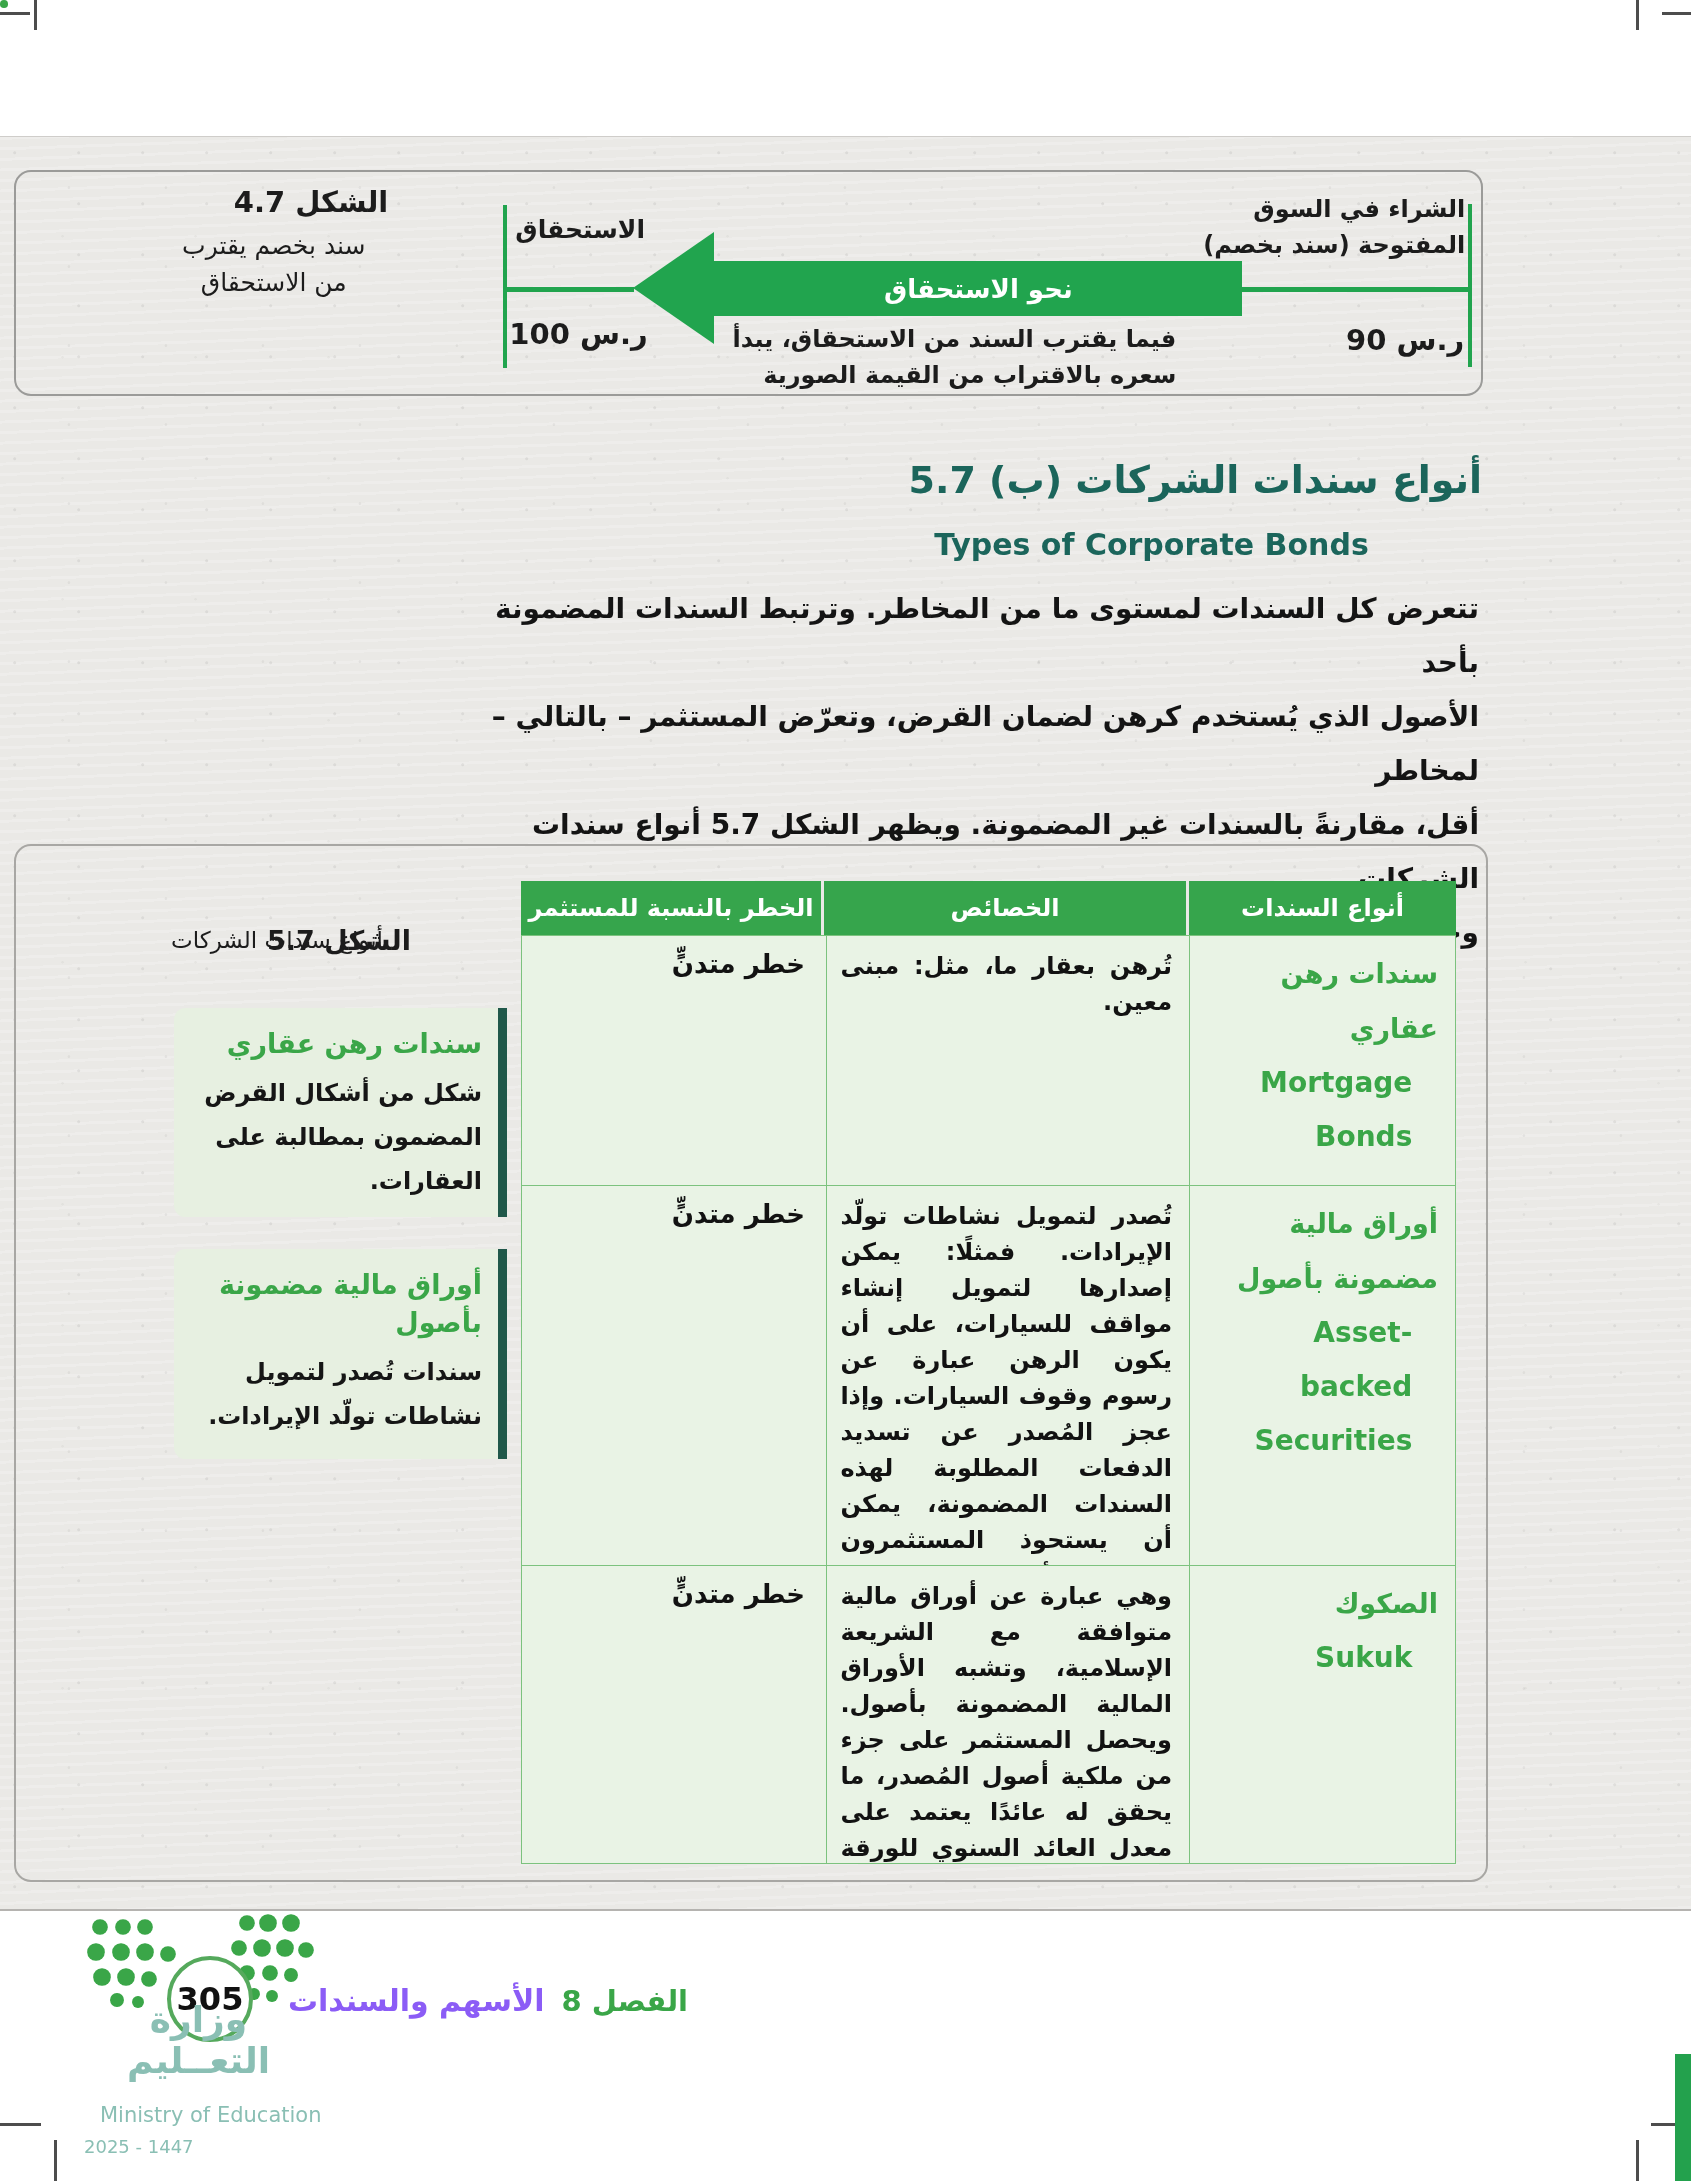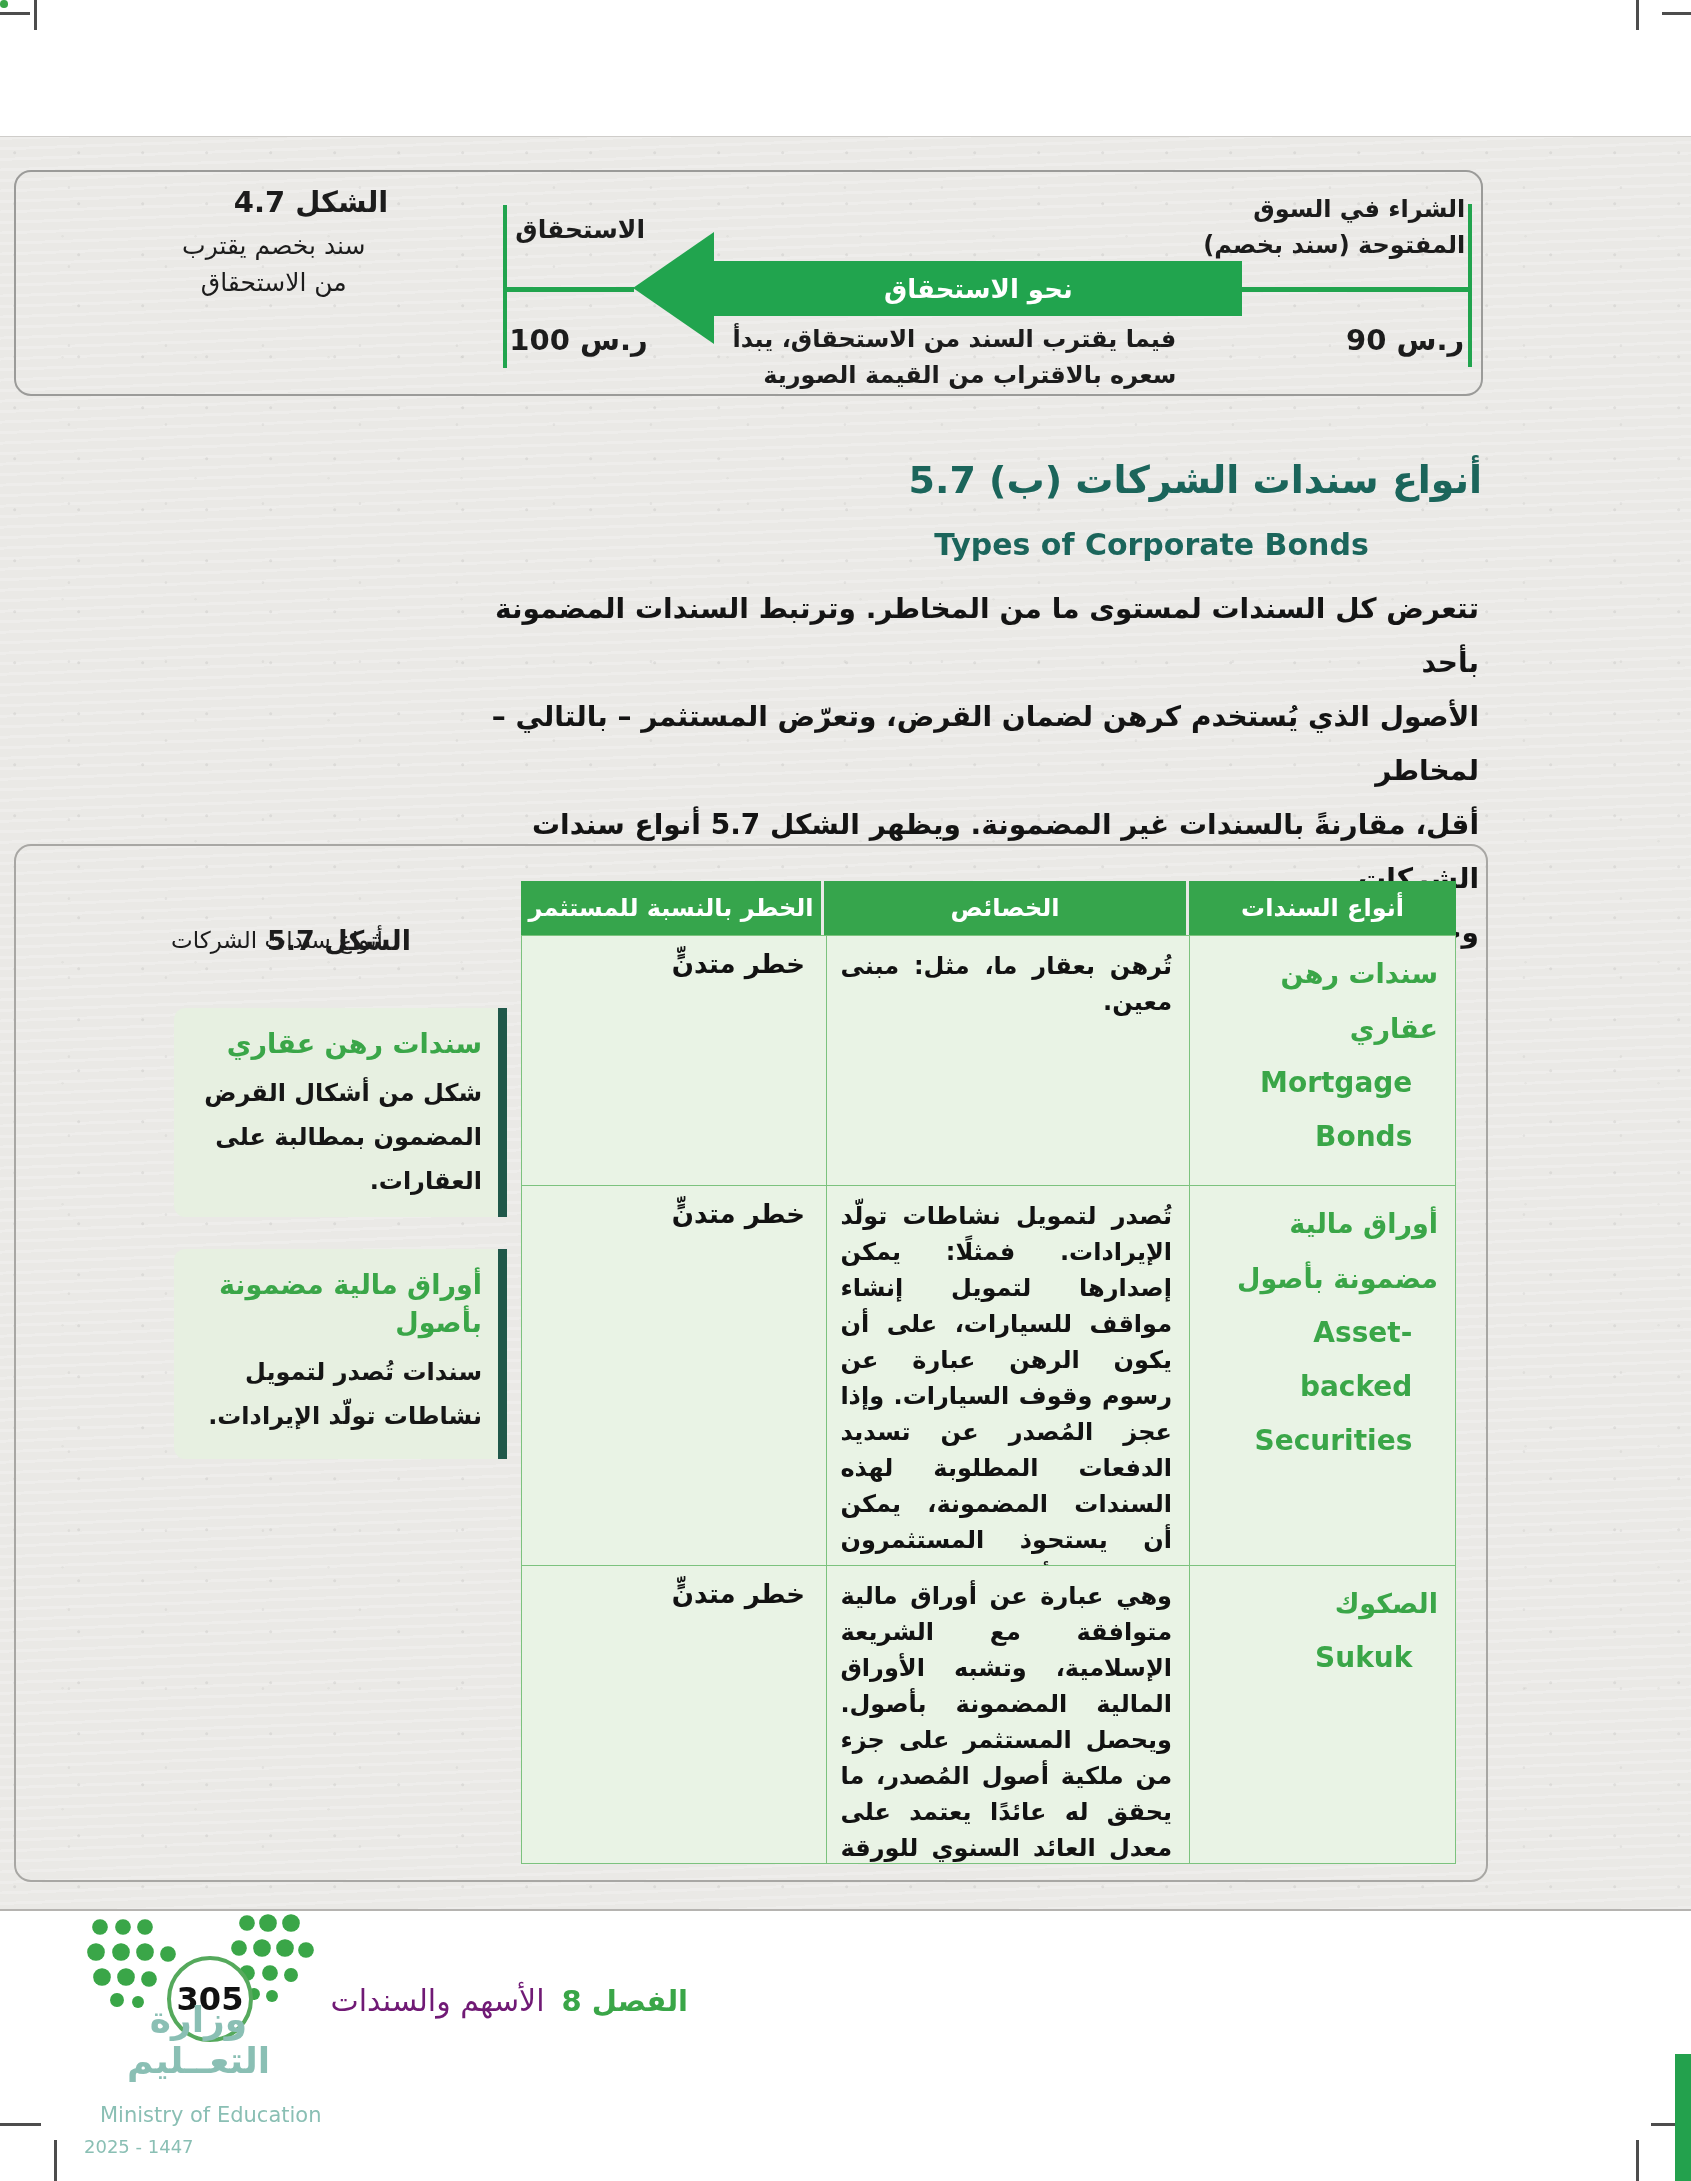"ر.س 100" div.abs { top: 151px -> 145px }
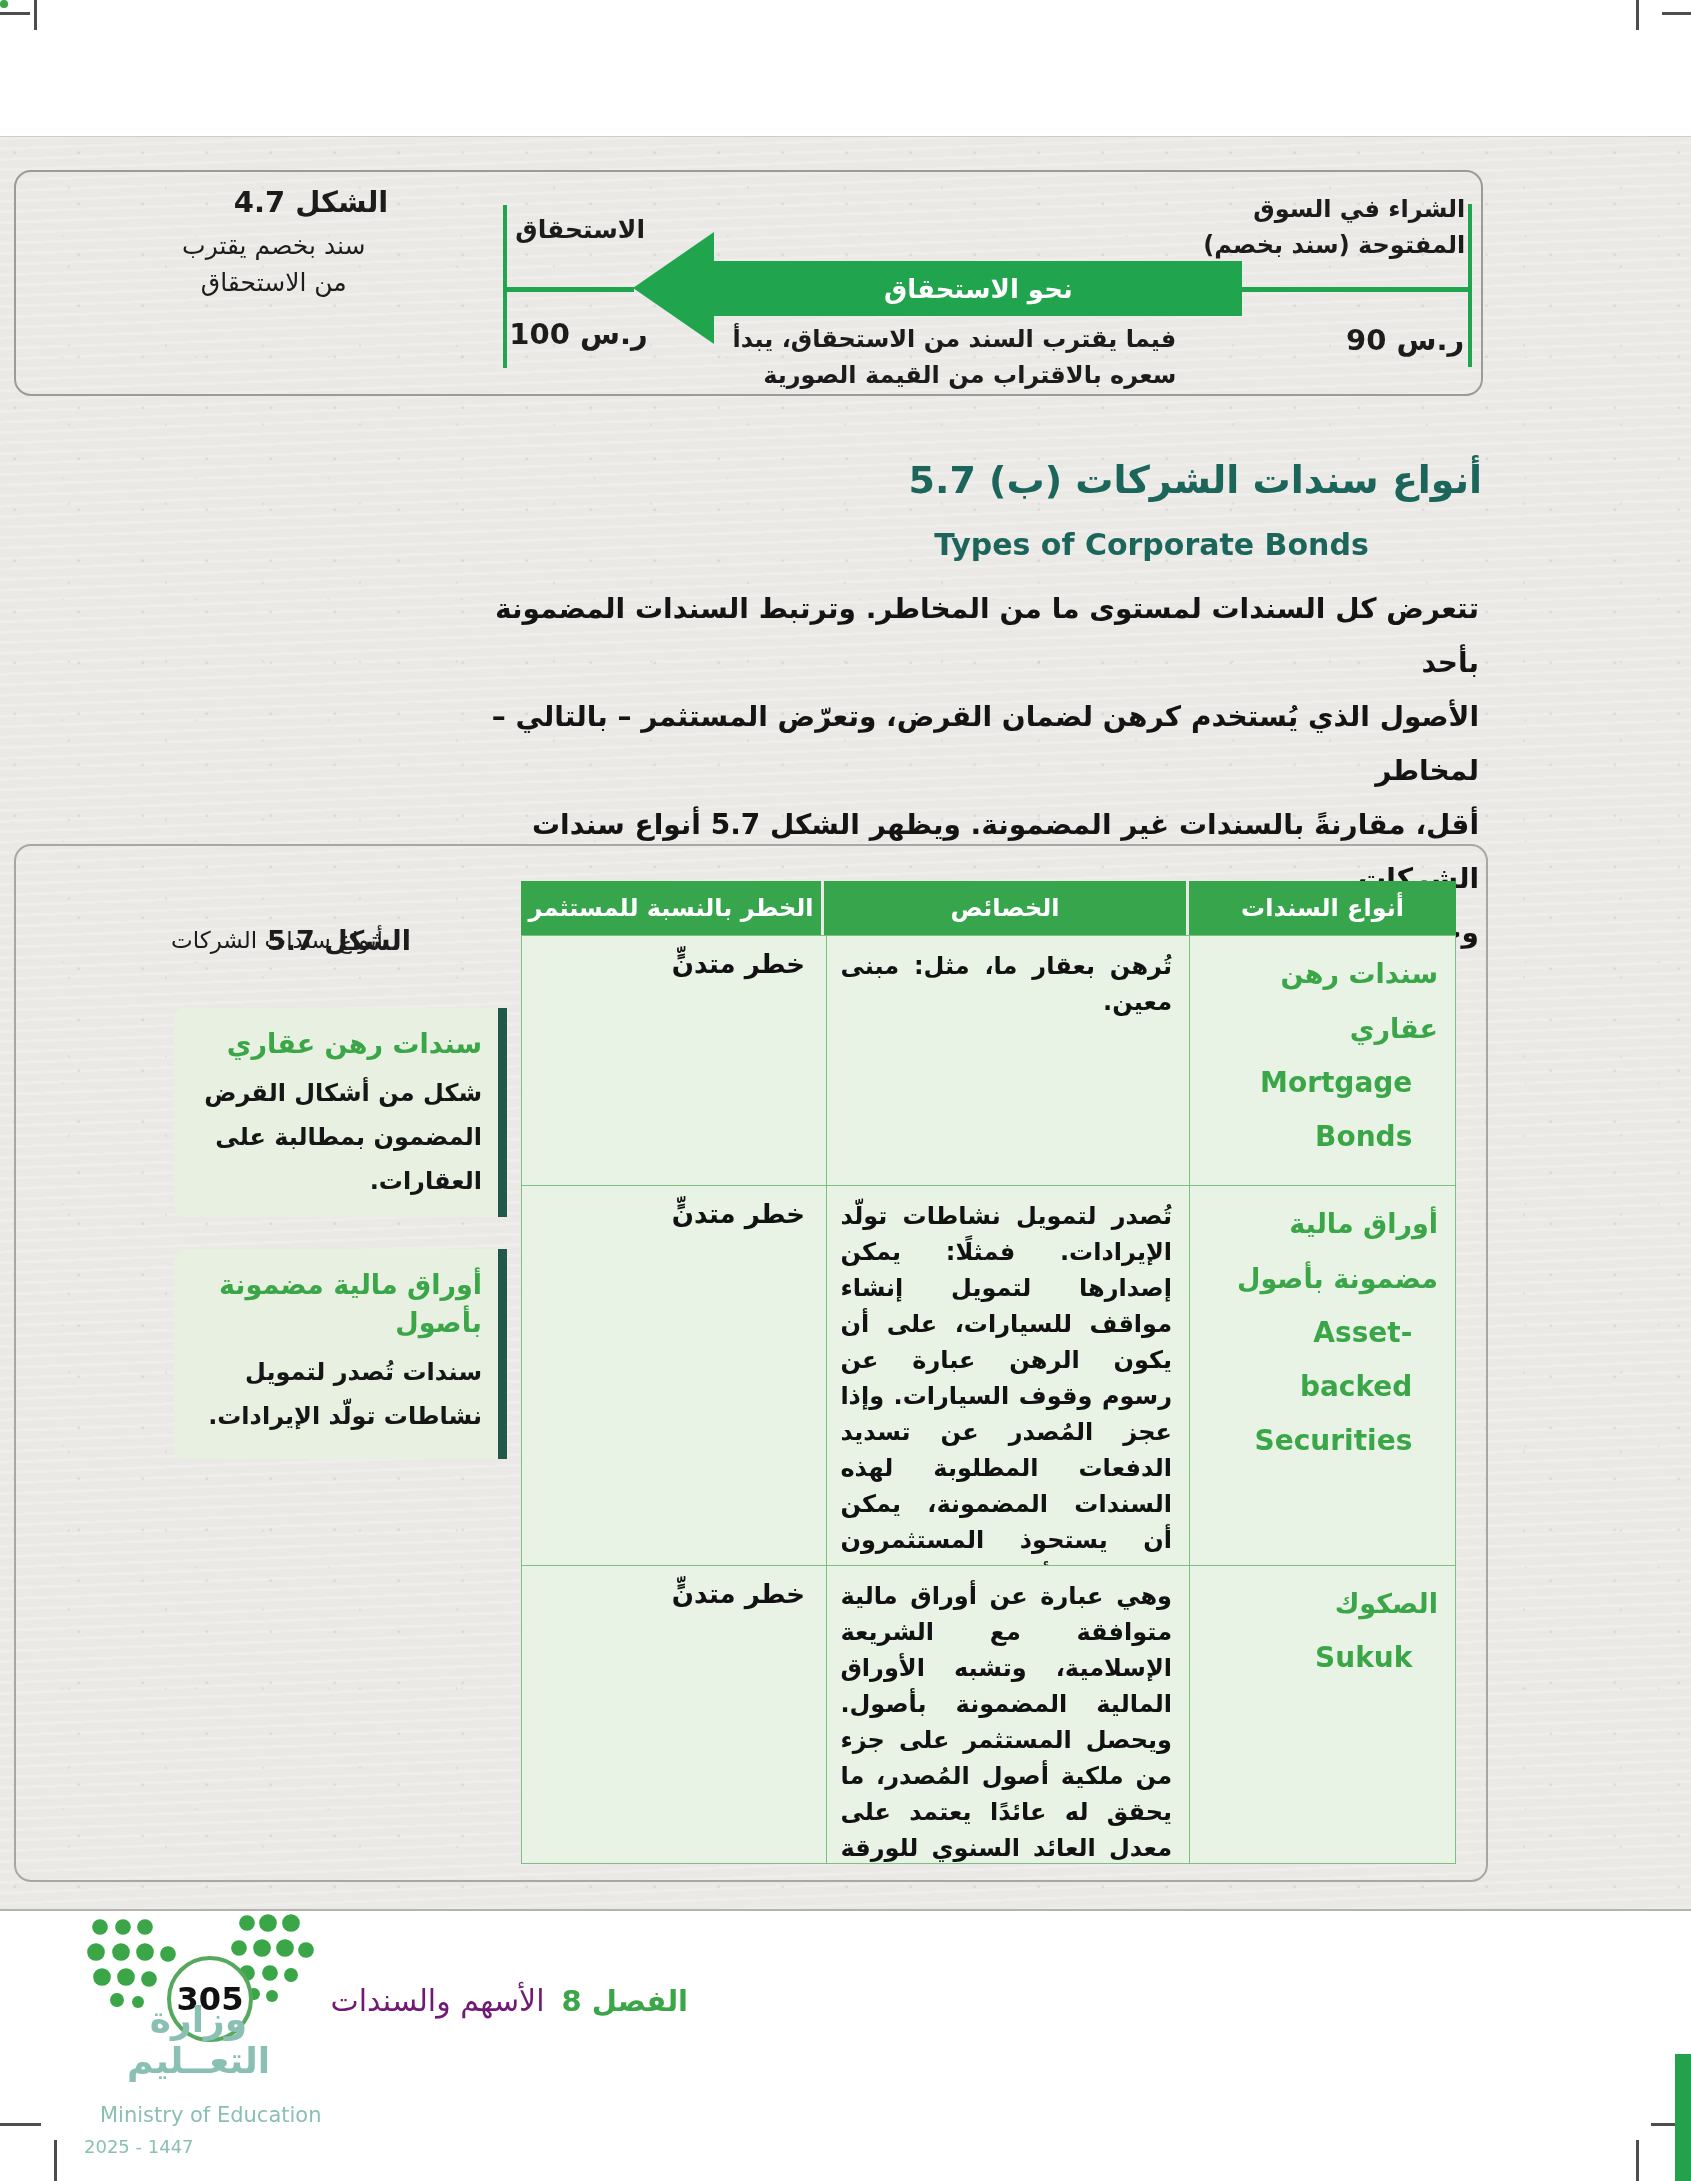"الأسهم والسندات" span { color: #701a75 -> #8b5cf6; font-weight: normal -> bold }
